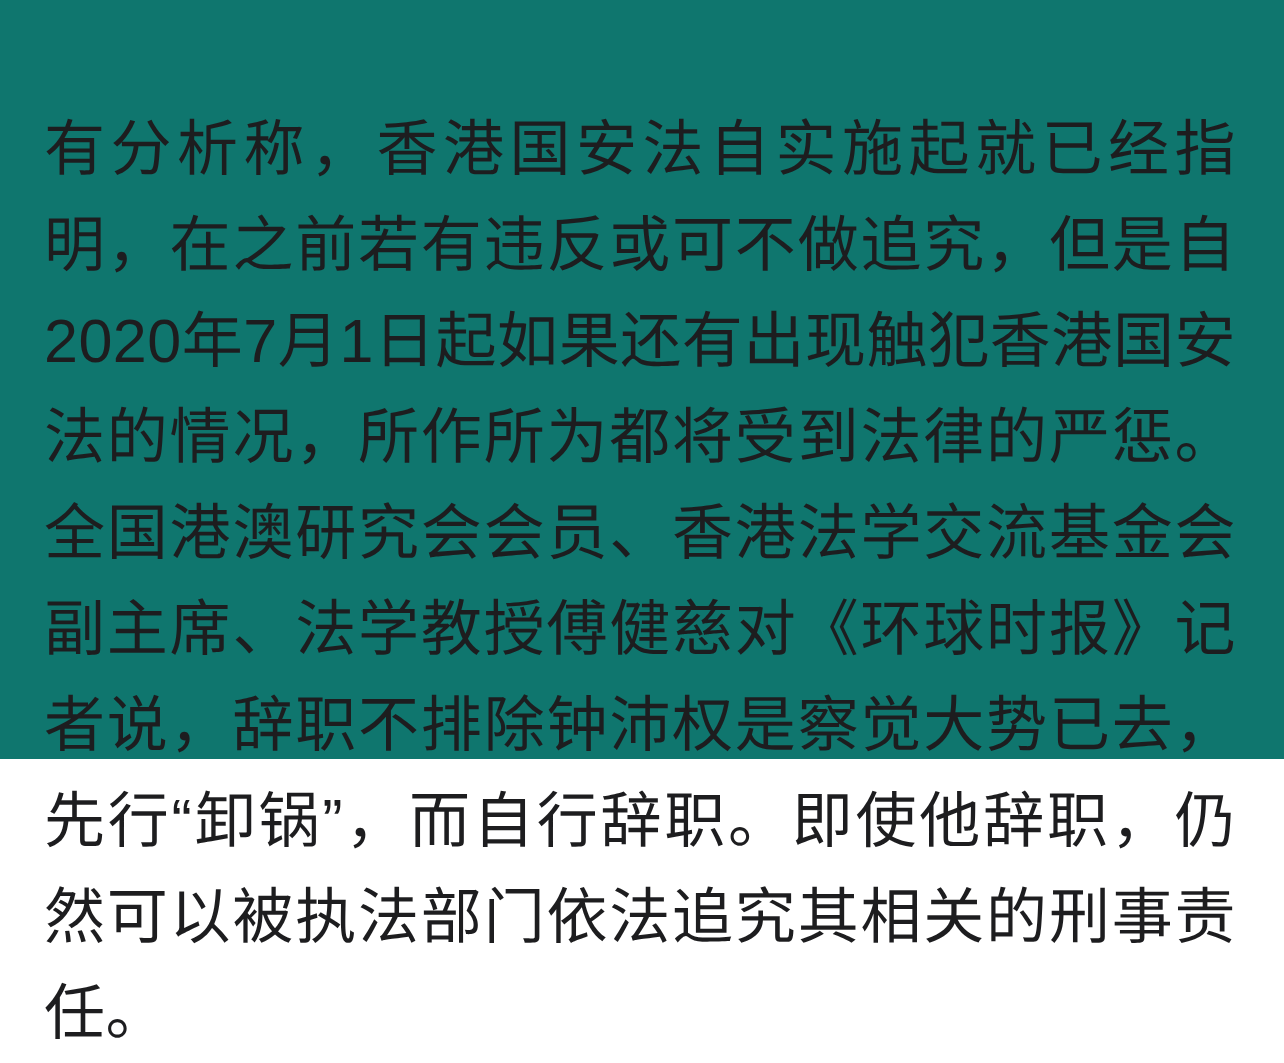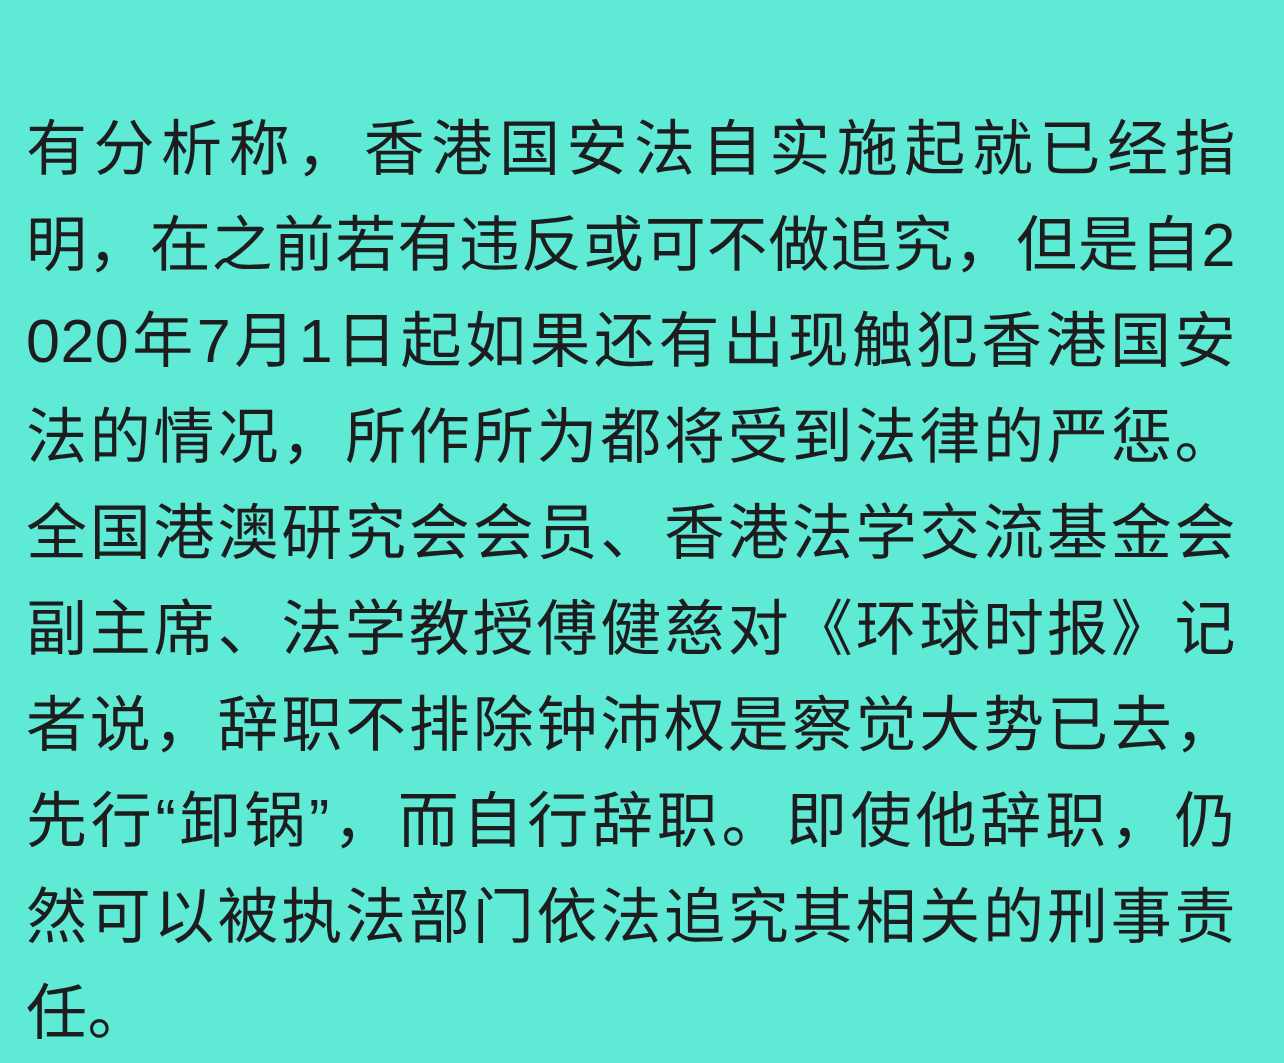"有分析称，香港国安法自实施起就已经指明，在之前若有违反或可不做追究，但是自202" .page { background: #5eead4 -> #0f766e; height: 1063px -> 759px; padding: 40px 48px 0 26px -> 40px 48px 0 44px }
